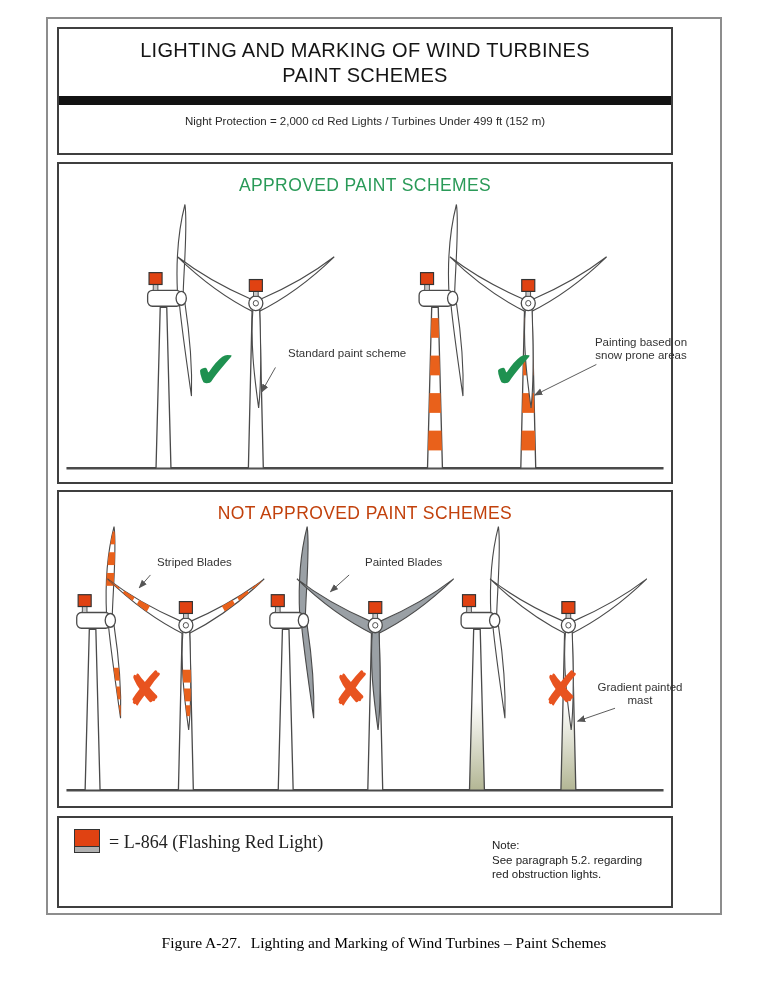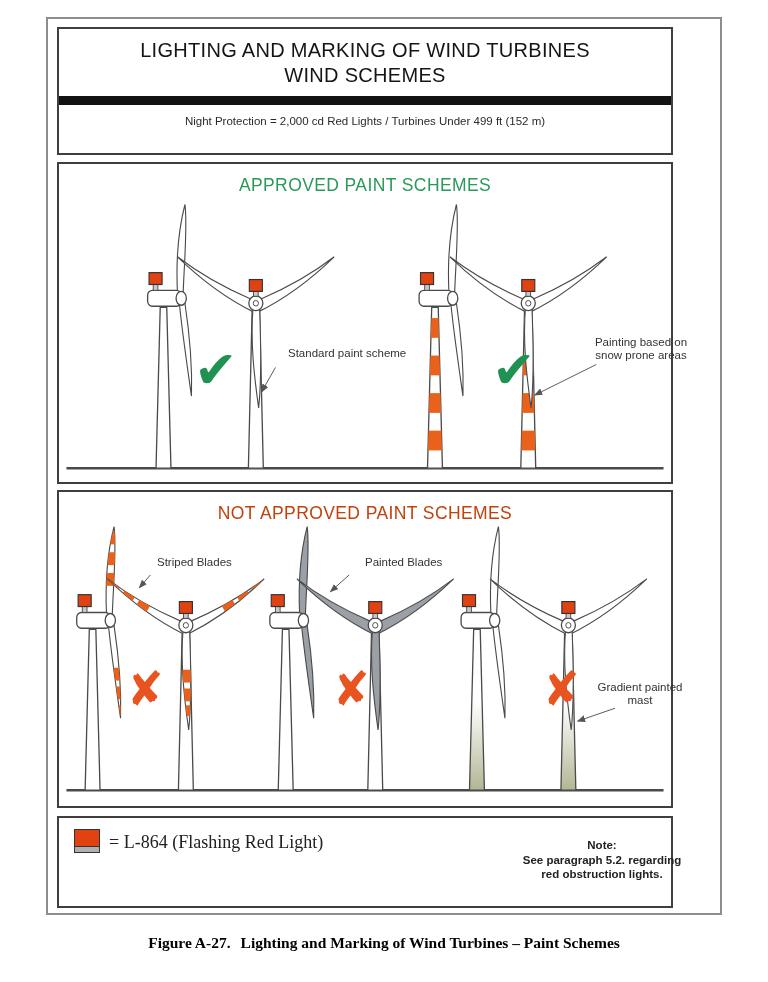"WIND SCHEMES" div { text: WIND -> PAINT }
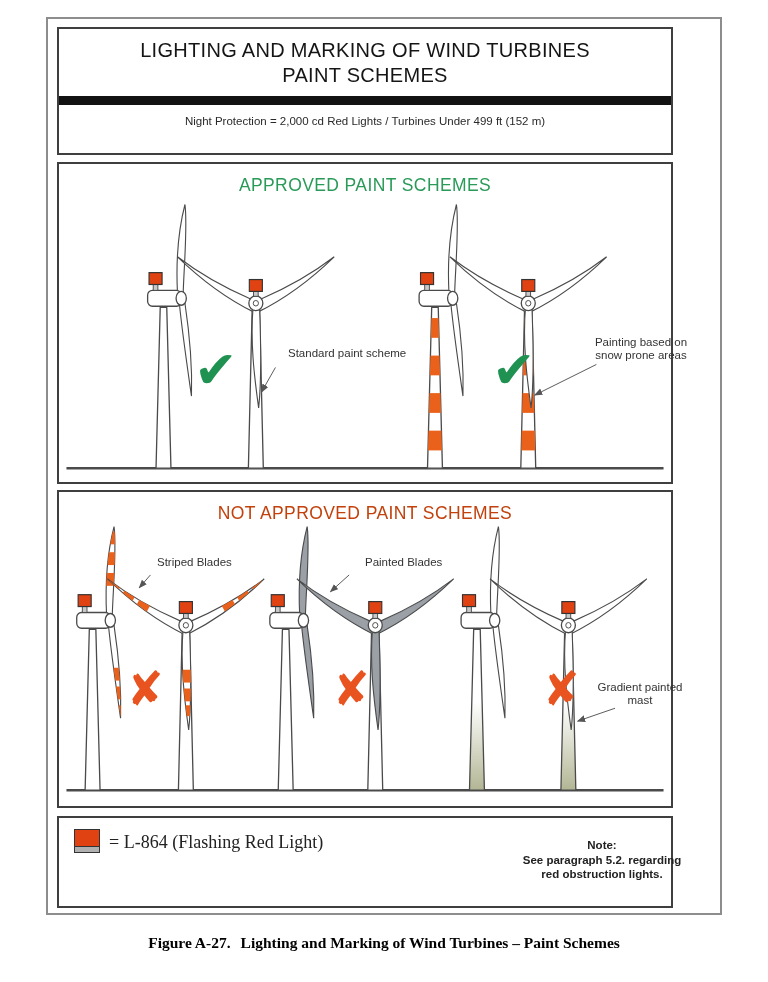"Note:" .note { font-weight: bold -> none; text-align: center -> left }
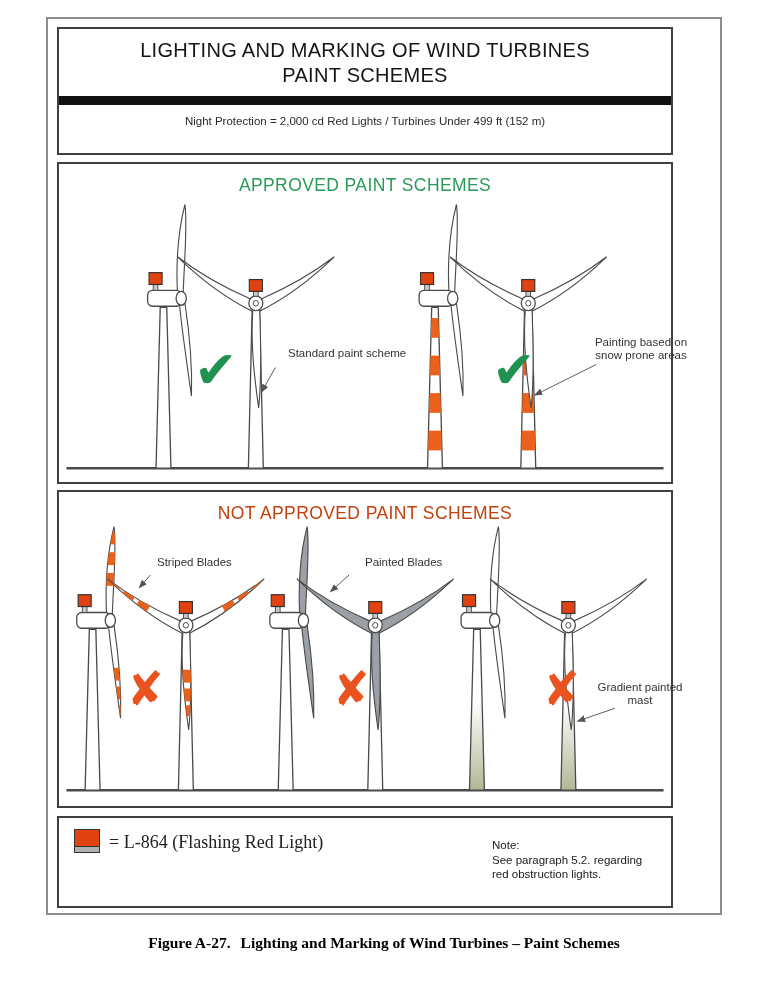"Figure A-27. Lighting and Marking" .caption { font-weight: bold -> normal }
